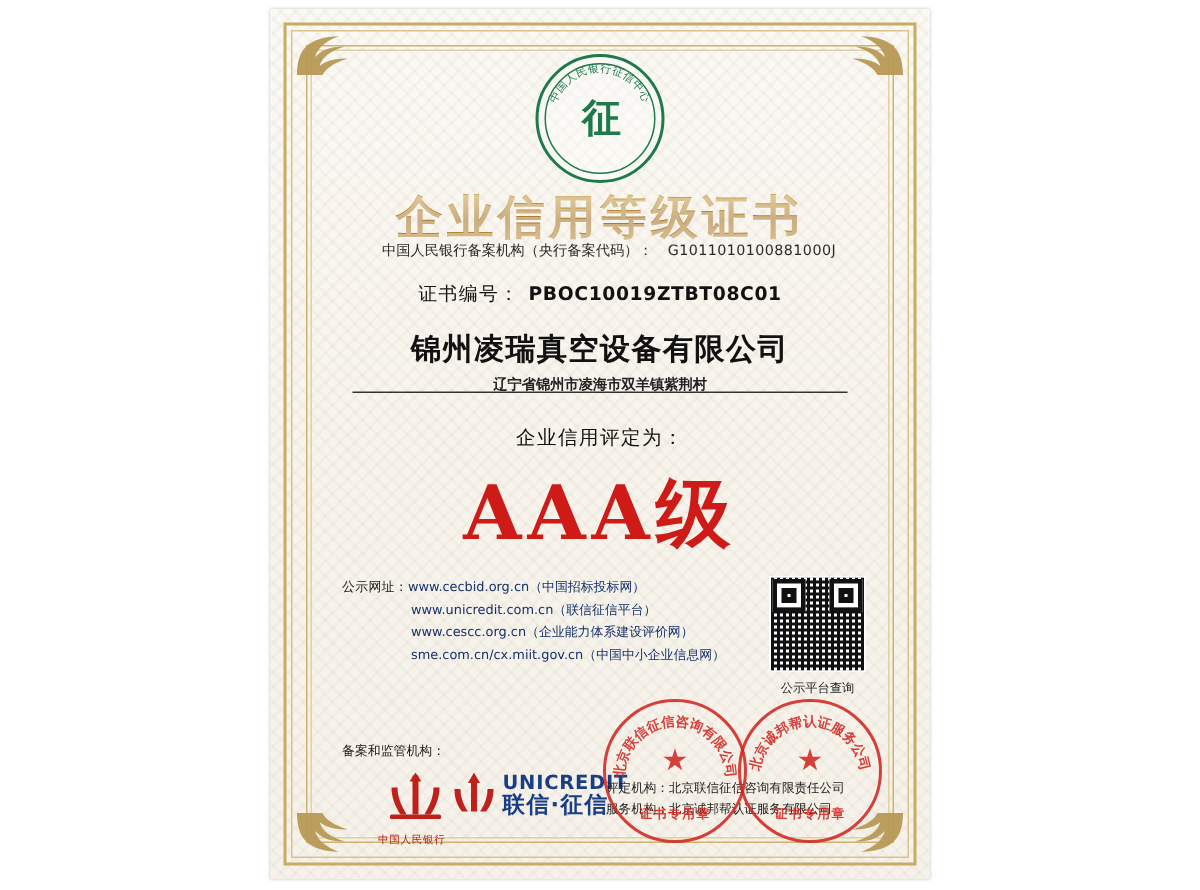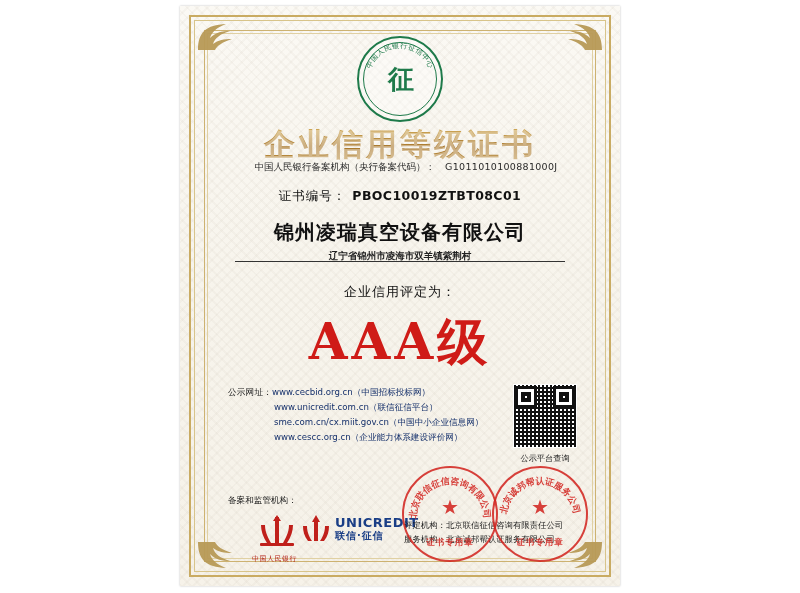"sme.com.cn/cx.miit.gov.cn（中国中小企业信息网）" div.row { order: before "www.cescc.org.cn（企业能力体系建设评价网）" -> after "www.cescc.org.cn（企业能力体系建设评价网）" }
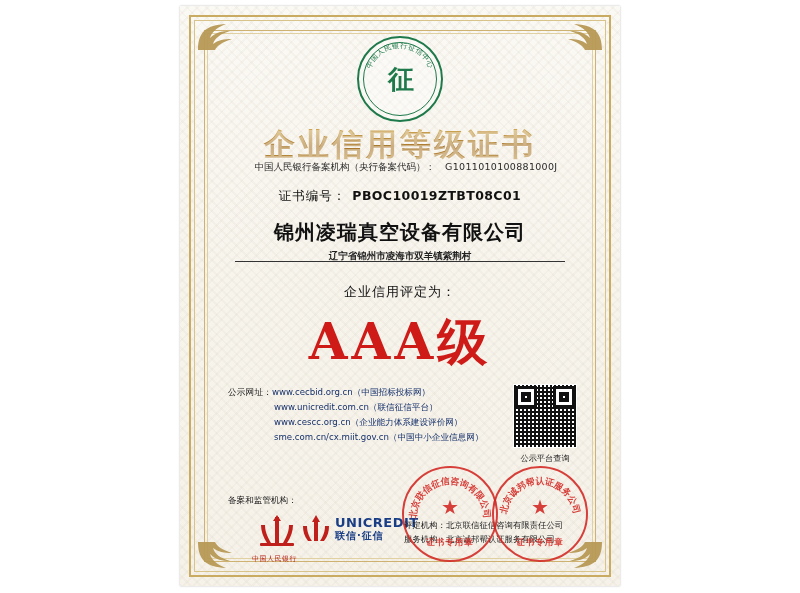"联信·征信" .uc-text .uc-cn { font-size: 10px -> 15px }
